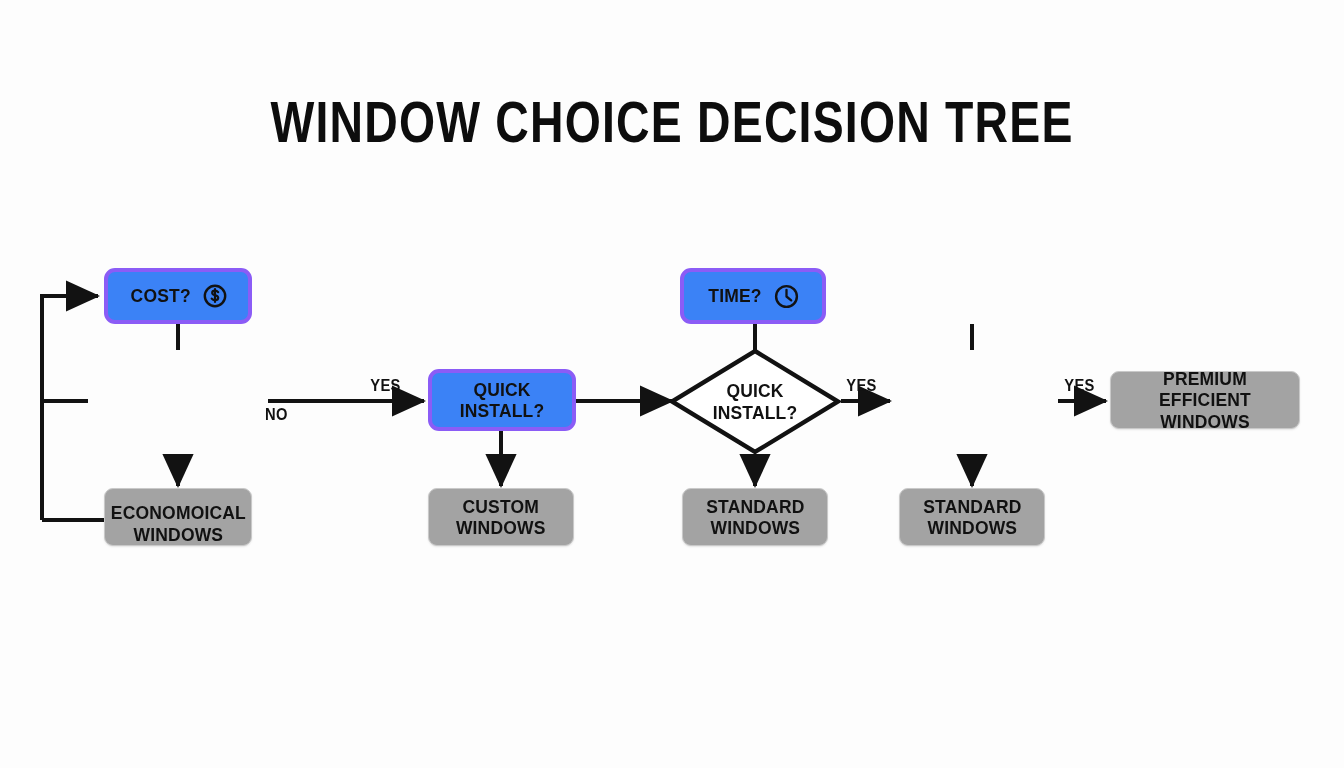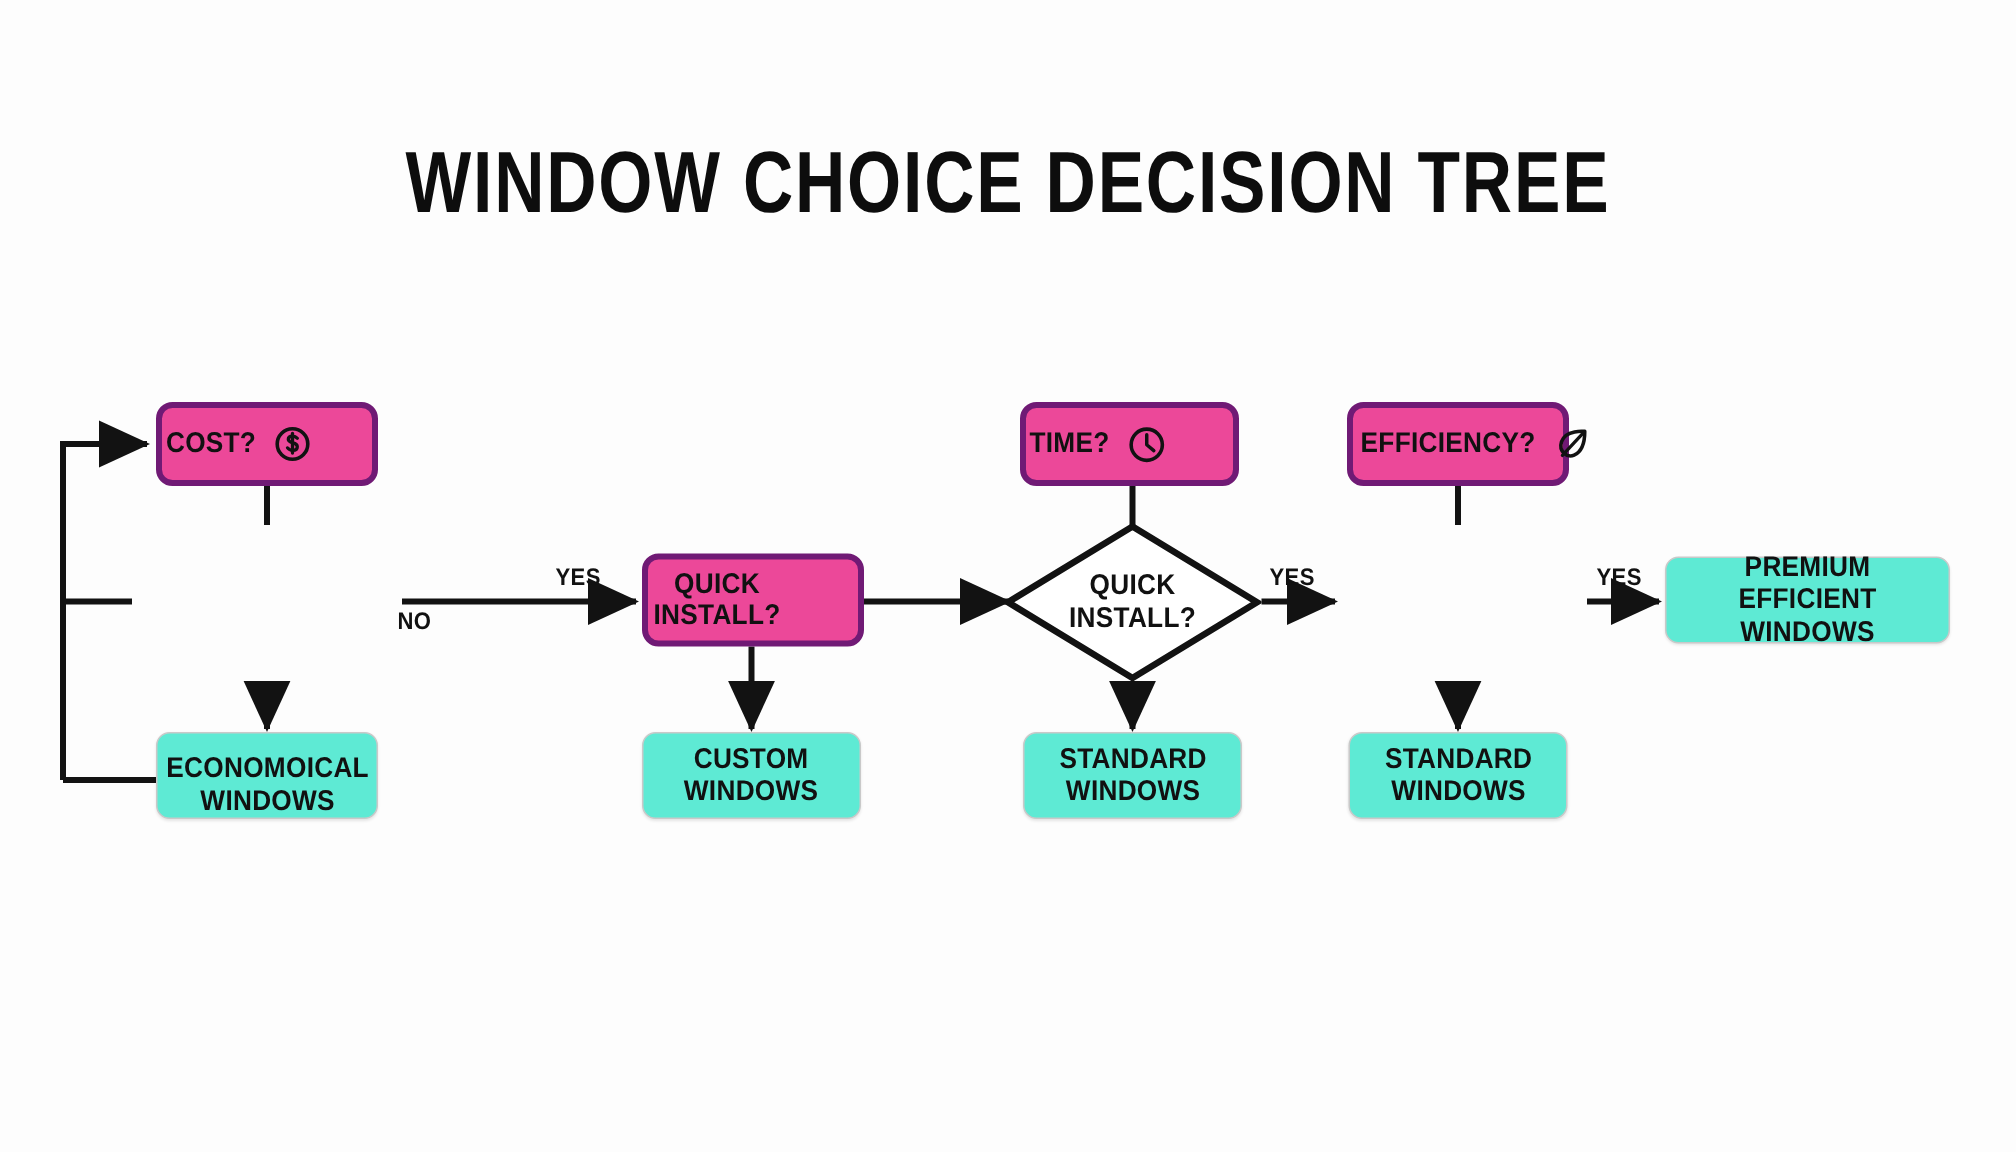"COST?" .qbox { background: #ec4899 -> #3b82f6; border: 4px solid #701a75 -> 4px solid #8b5cf6; justify-content: none -> center }
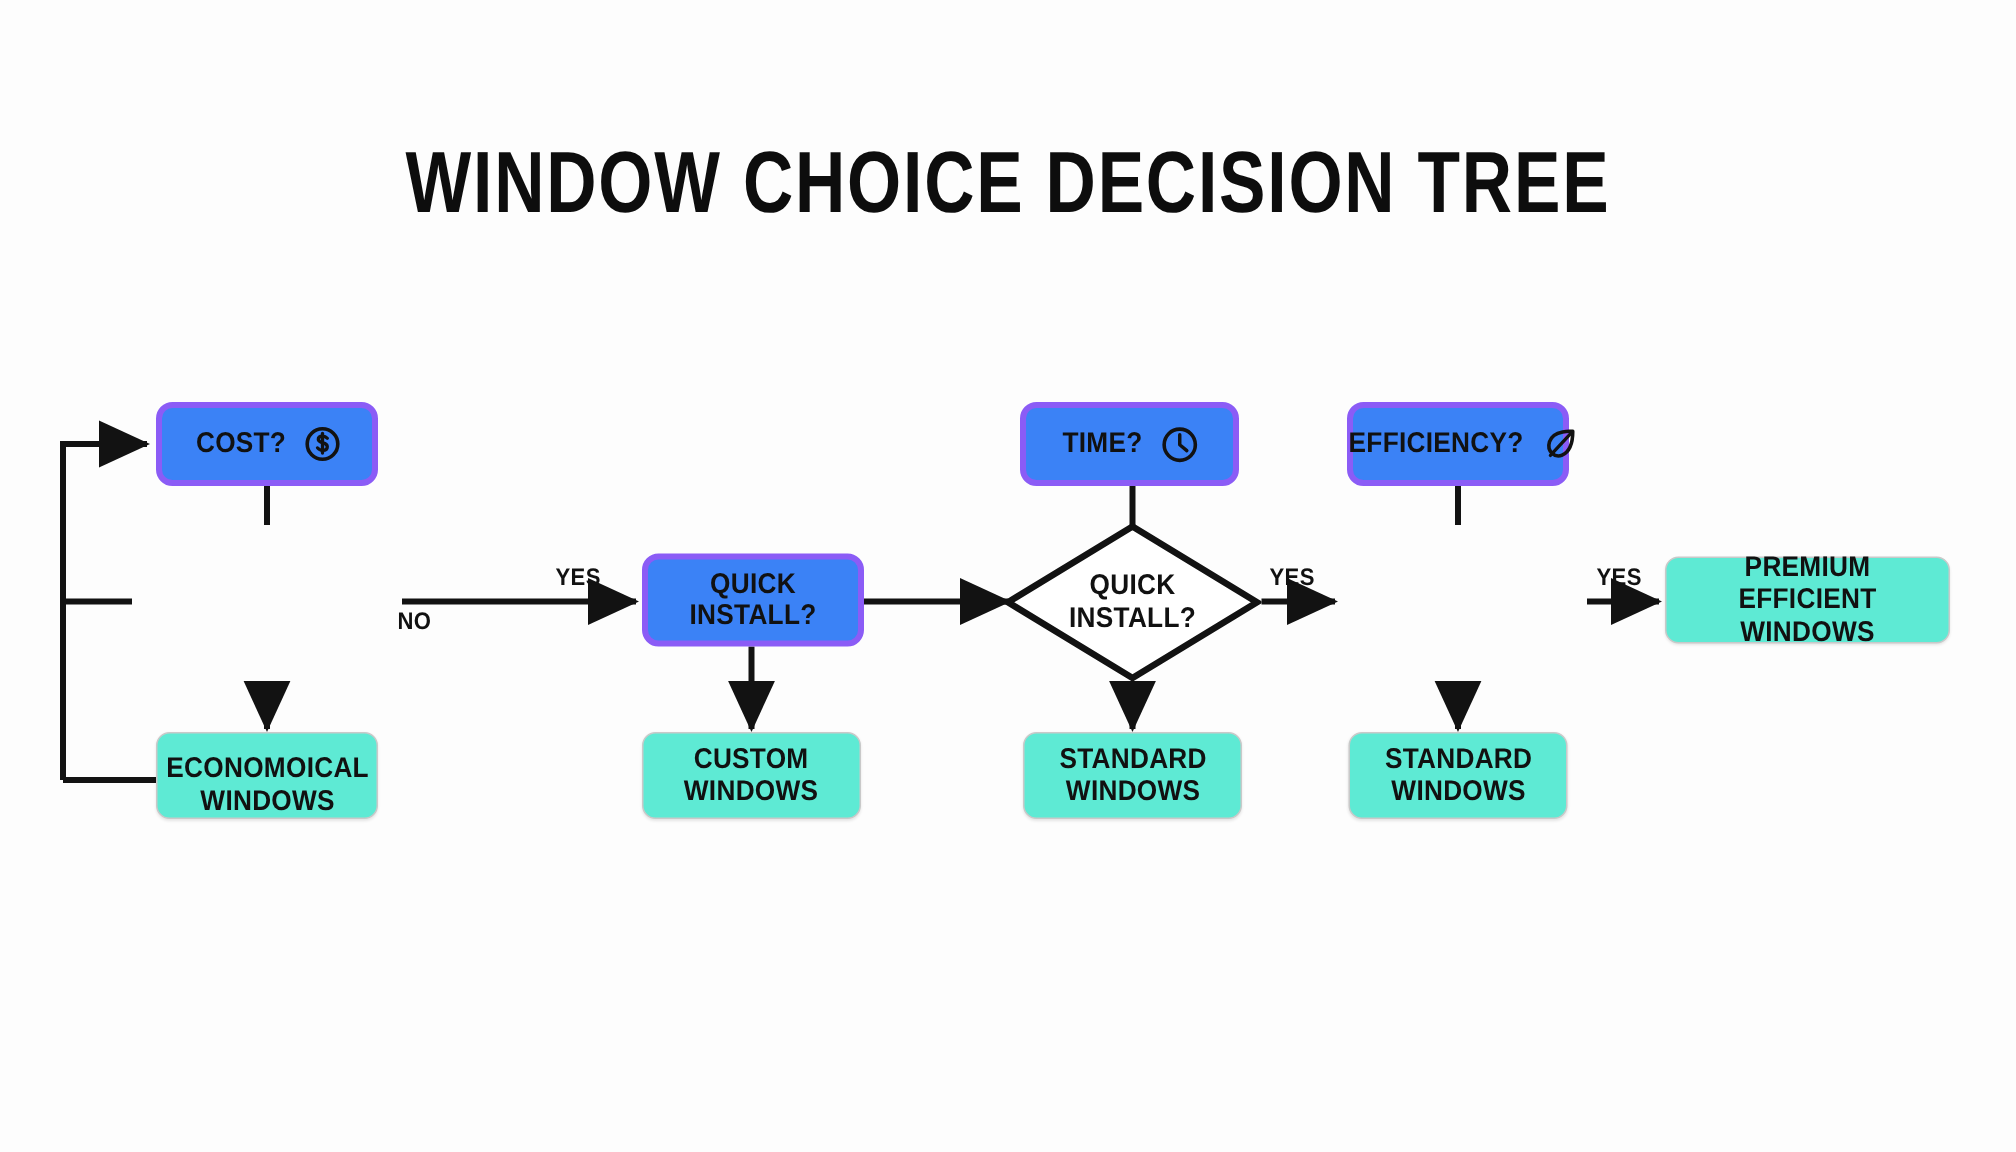"EFFICIENCY?" div.qbox { html: <div> <span>EFFICIENCY?</span> <span> <svg> <path></path> <path></path> </svg> </span> </div> -> none }
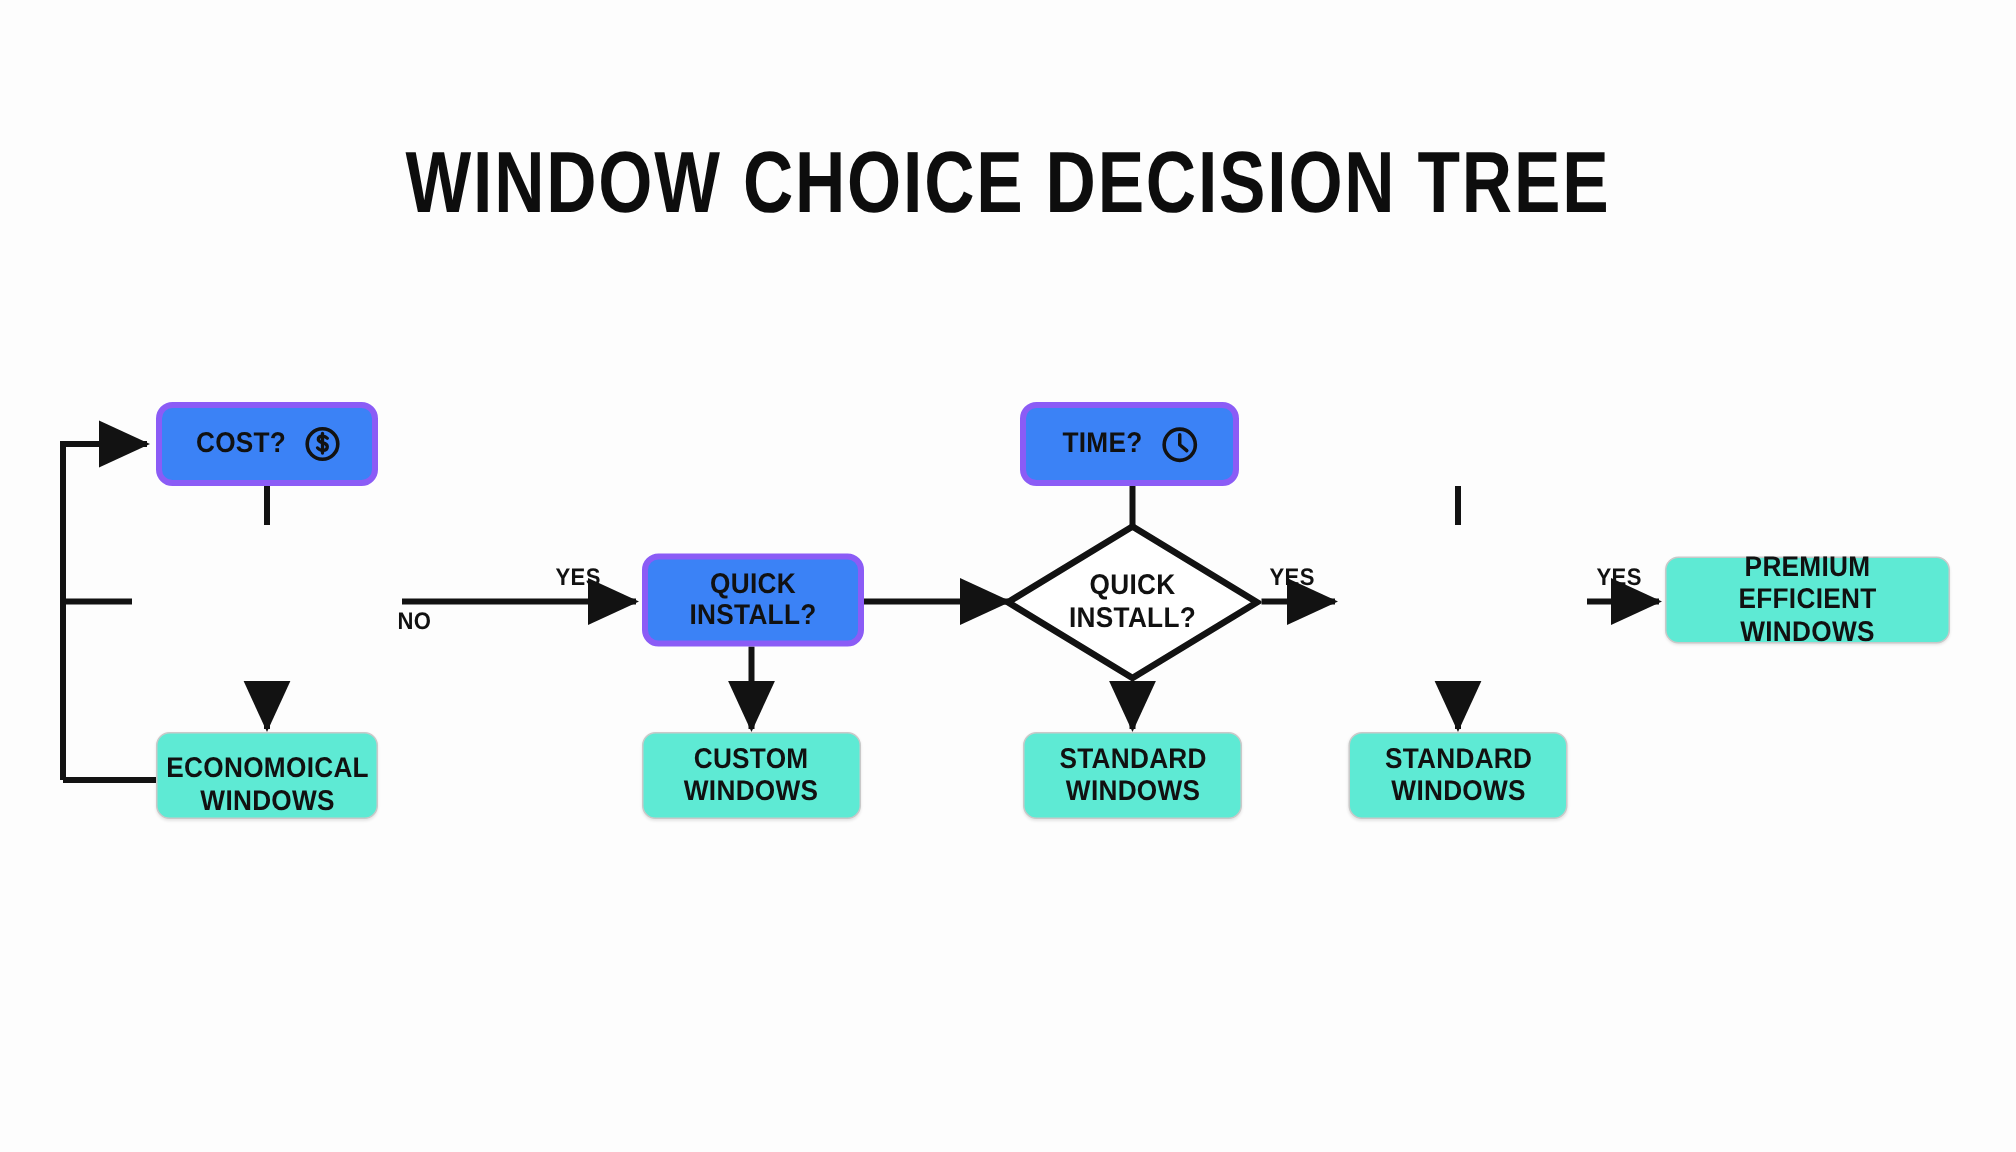"PREMIUM" .rbox { background: #5eead4 -> #a3a3a3 }
